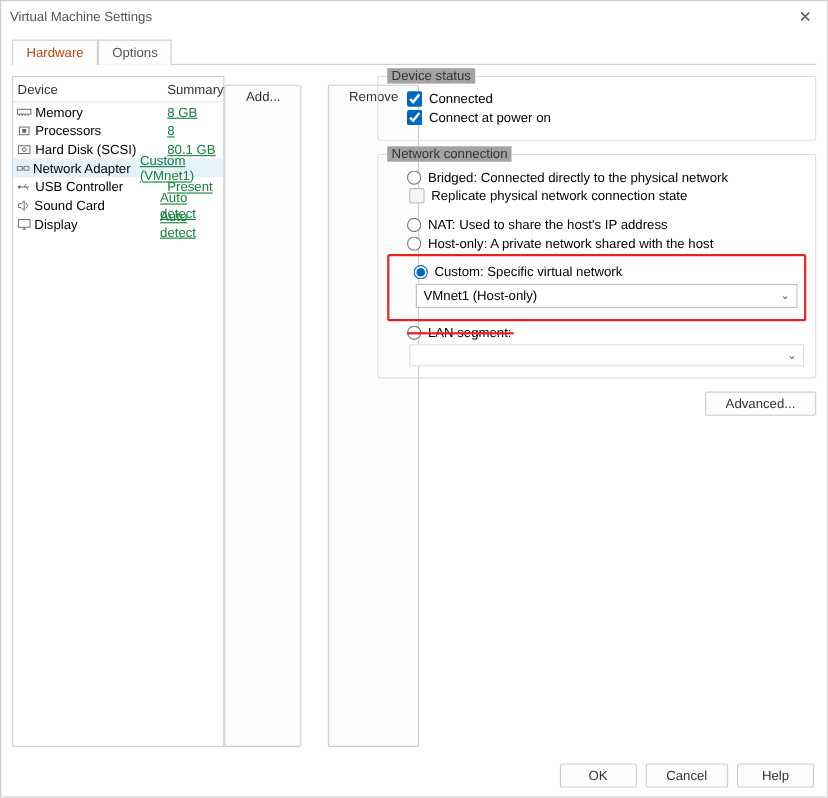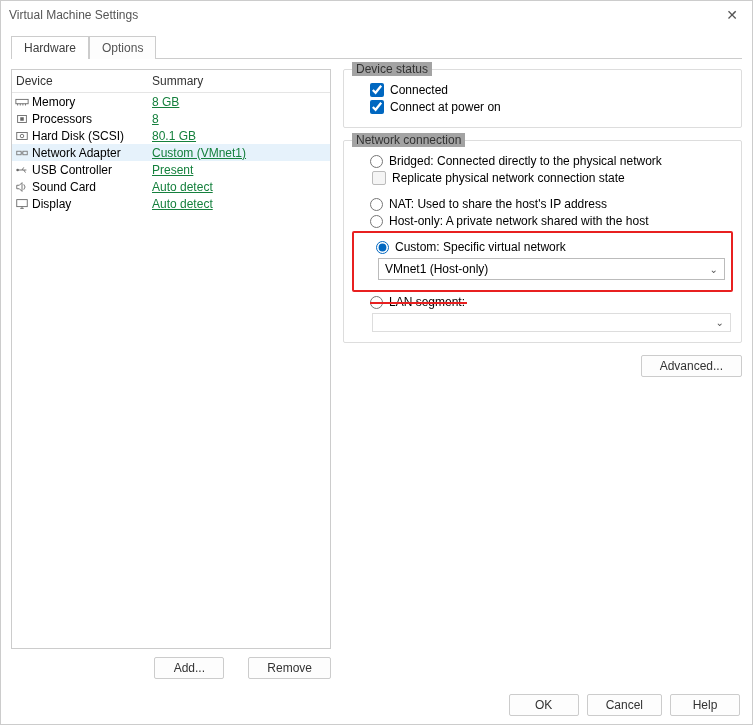"Hardware" .tab { color: #404040 -> #c2410c }
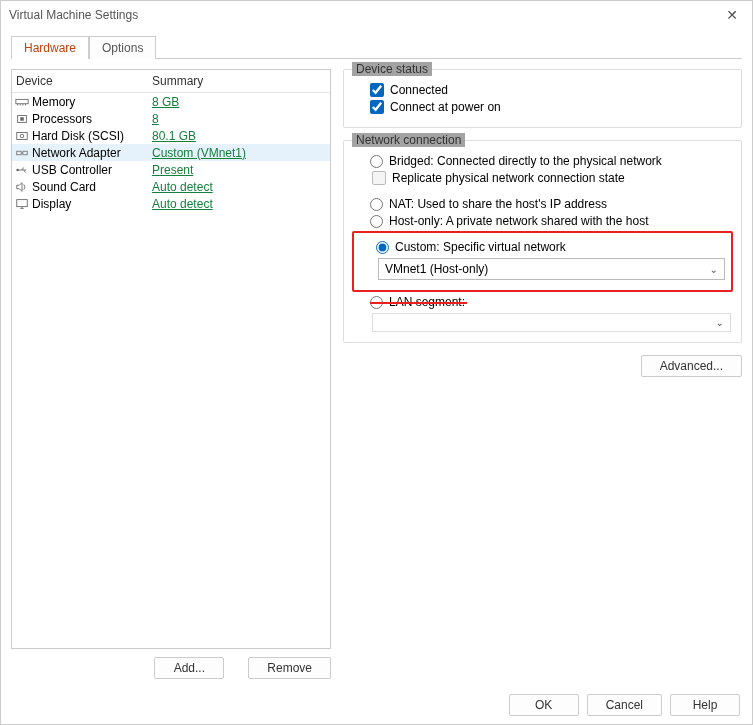"Device" .left-panel { flex-direction: column -> row }
